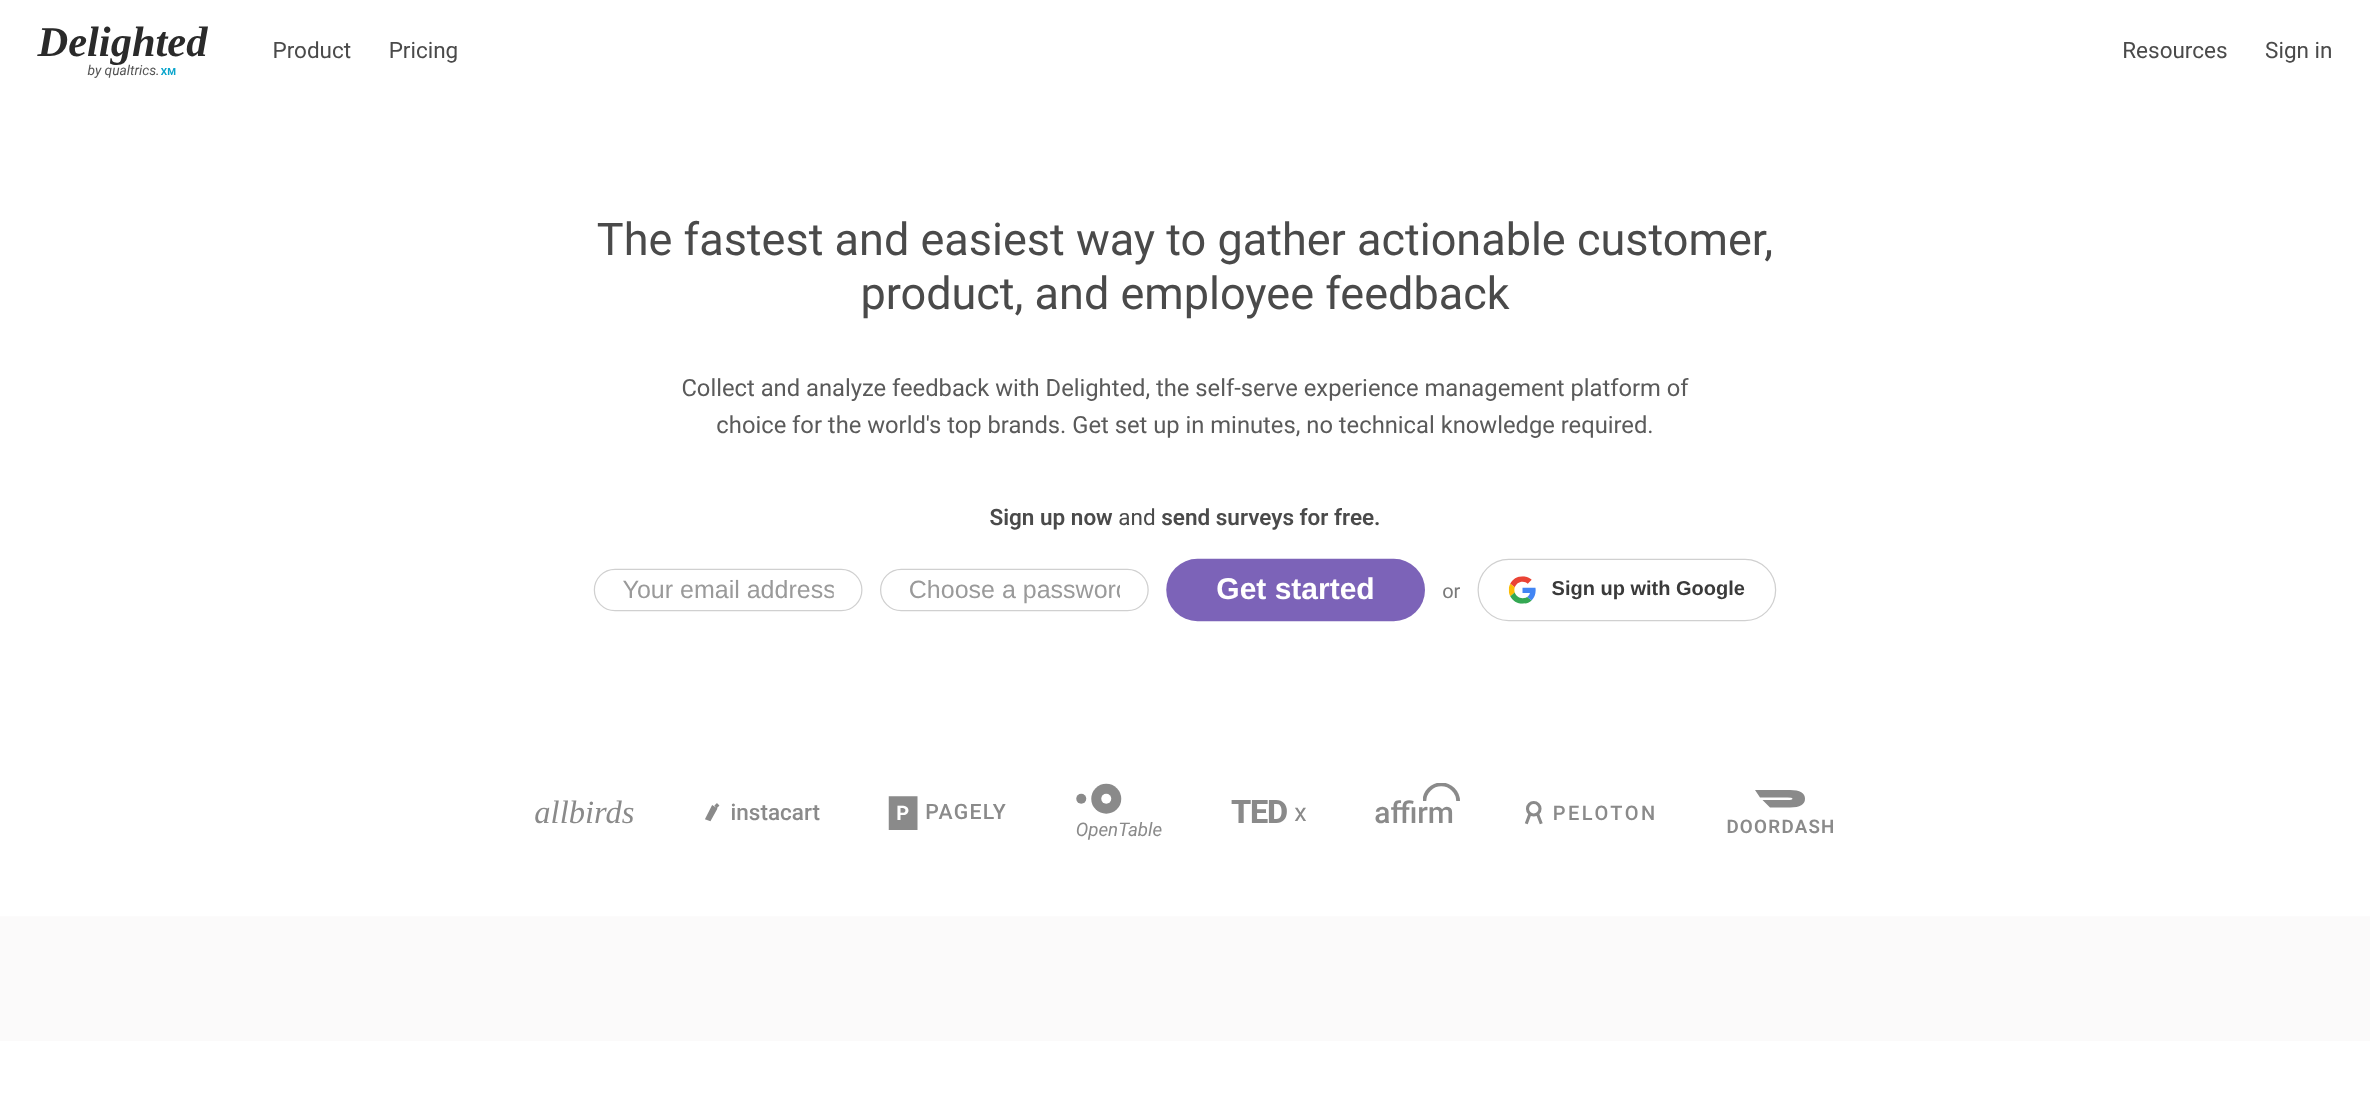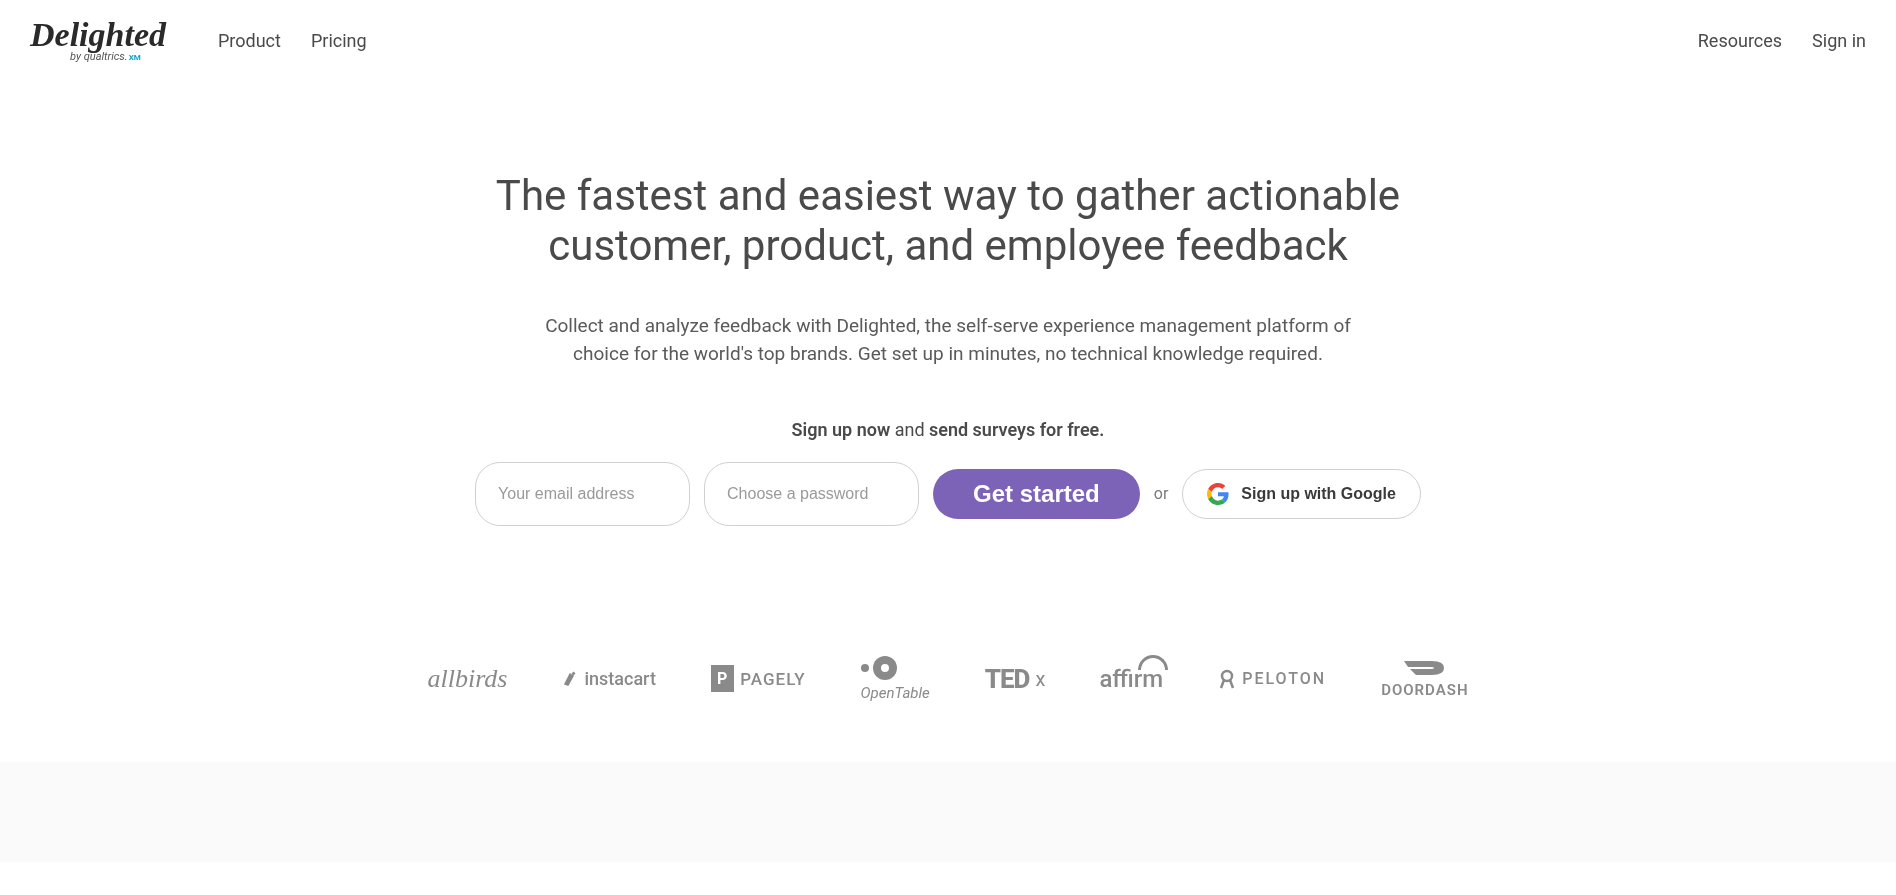"The fastest and easiest way" .hero-title { font-size: 42px -> 36px }
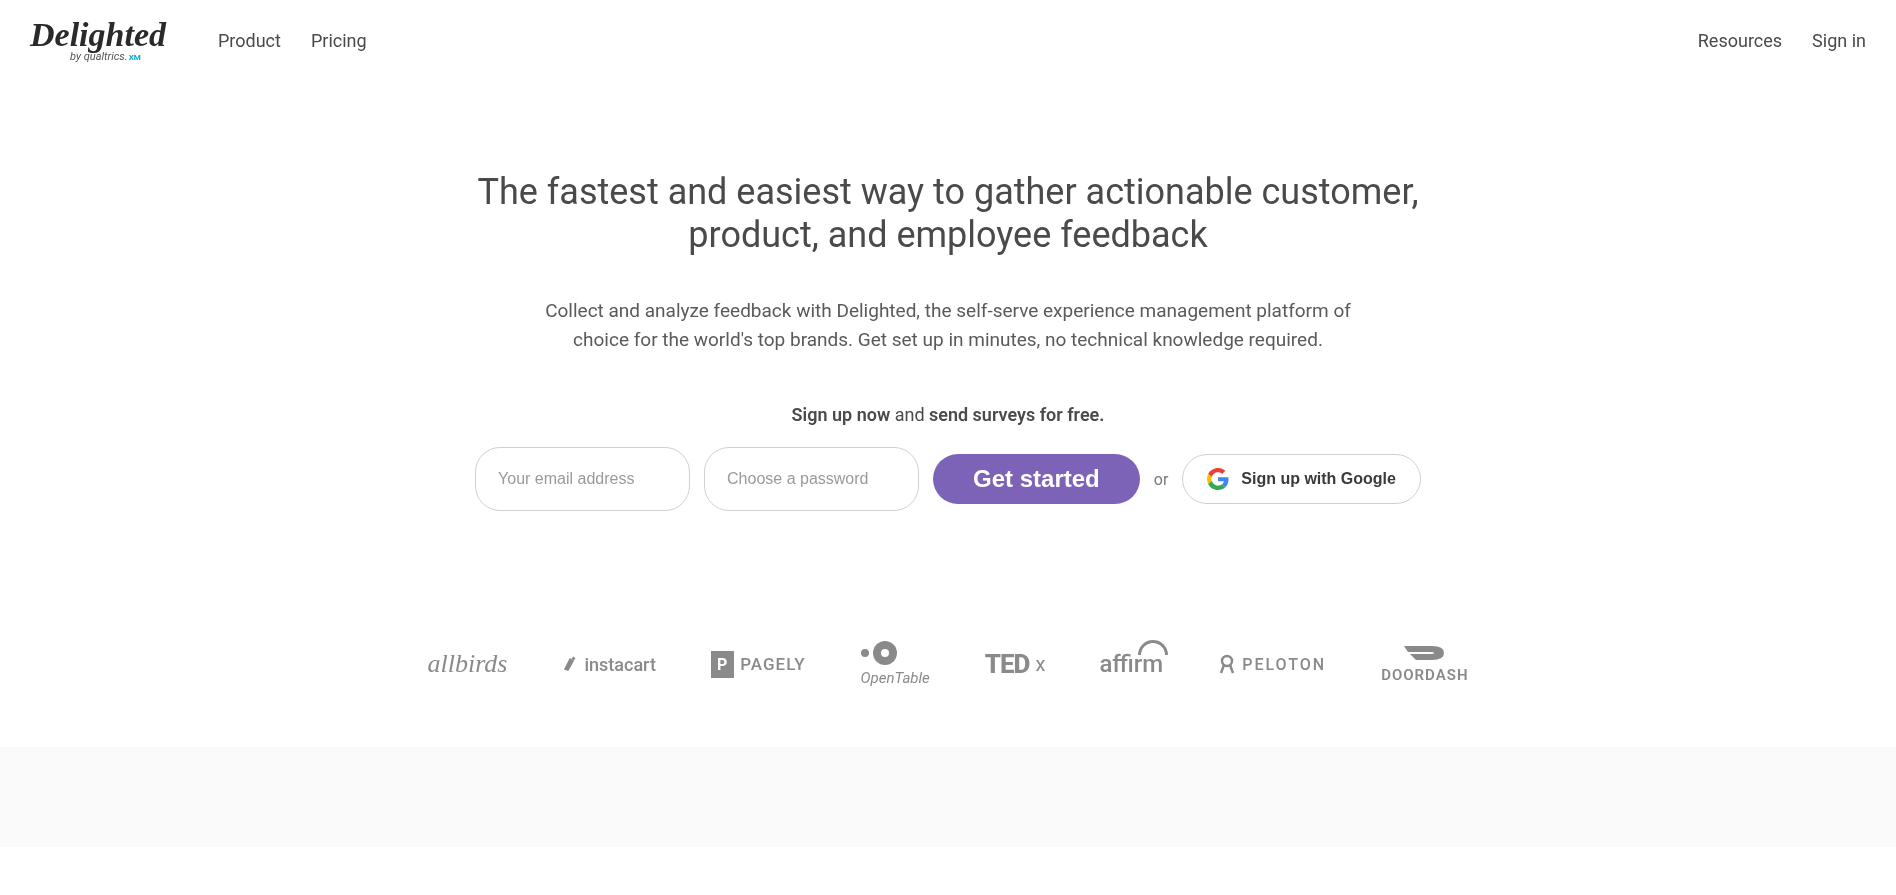"Your email address" .input-field { font-size: 16px -> 20px; height: 64px -> 34px }
